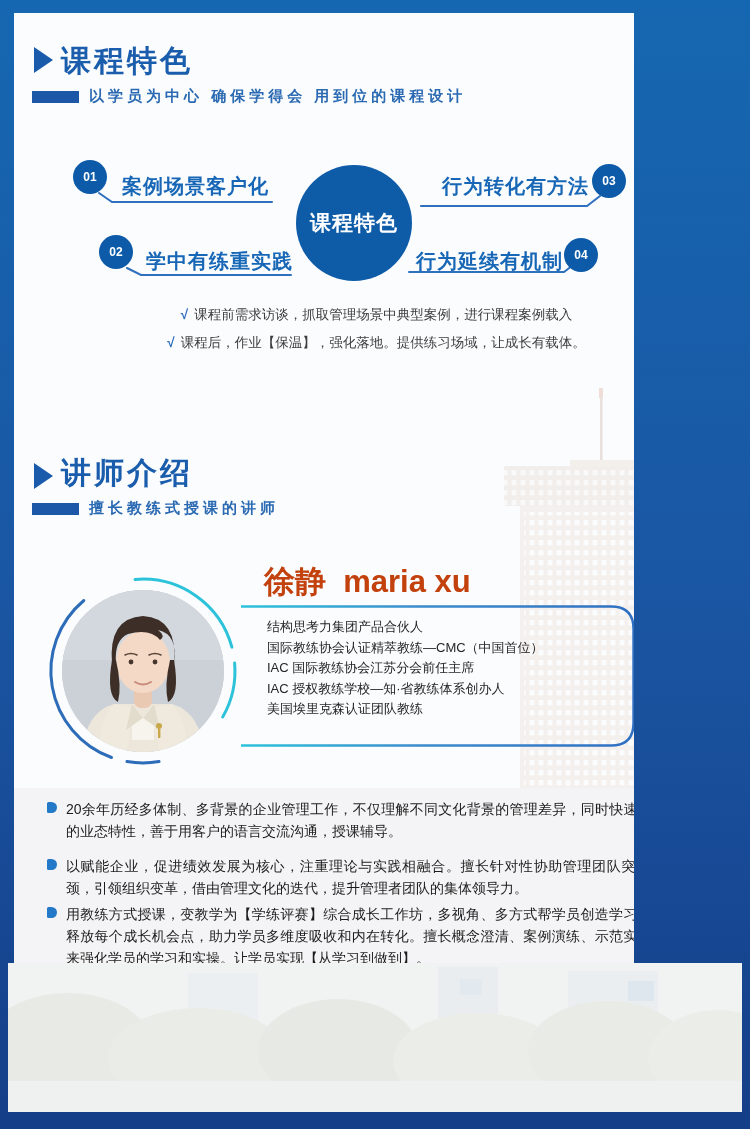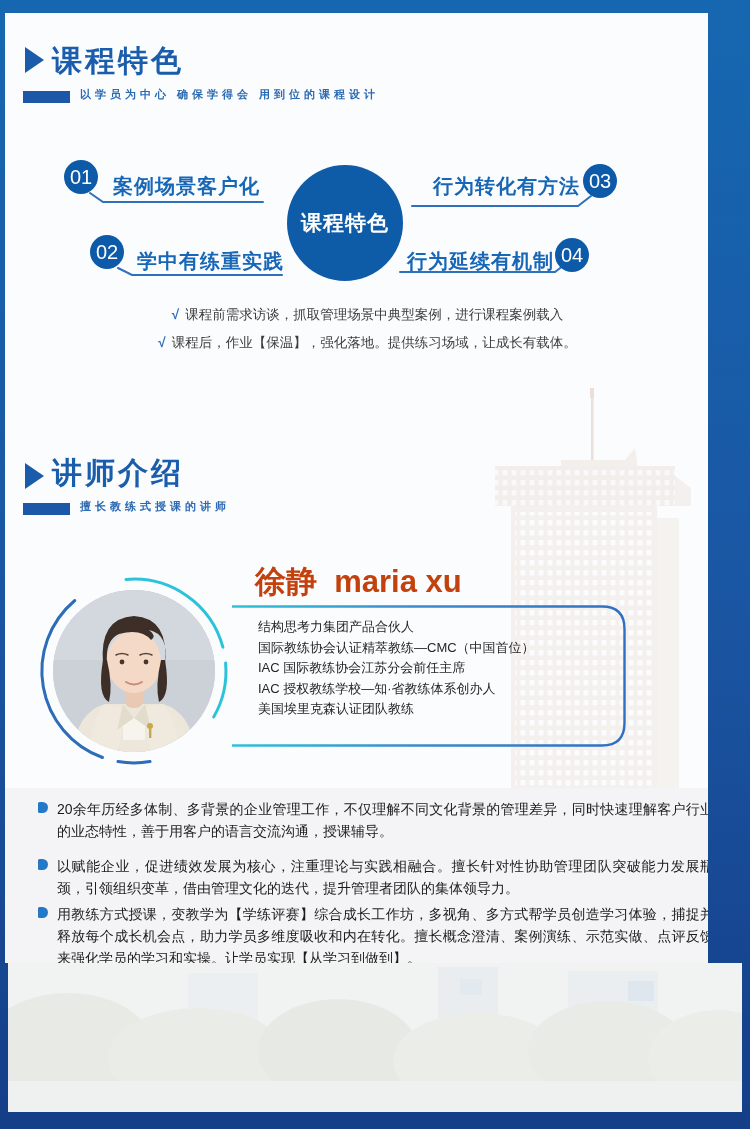"课程特色" .card { left: 5px -> 14px; width: 703px -> 620px }
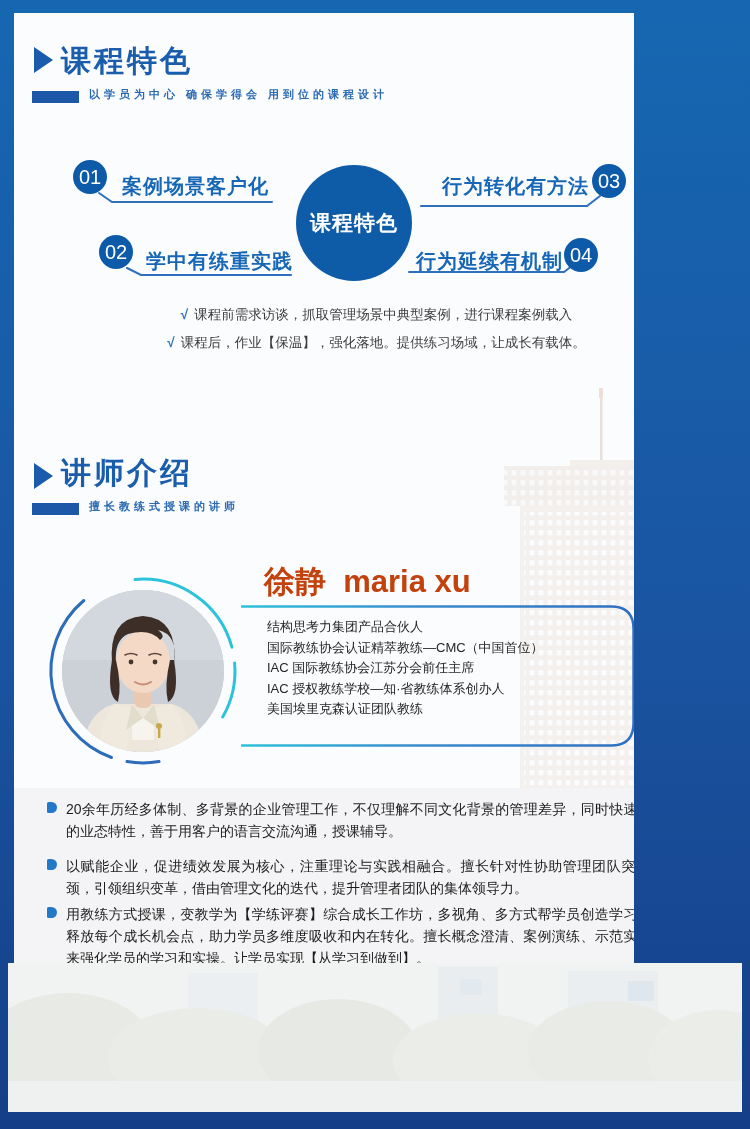"以学员为中心 确保学得会 用到位的课程设计" .sub { font-size: 11px -> 15px }
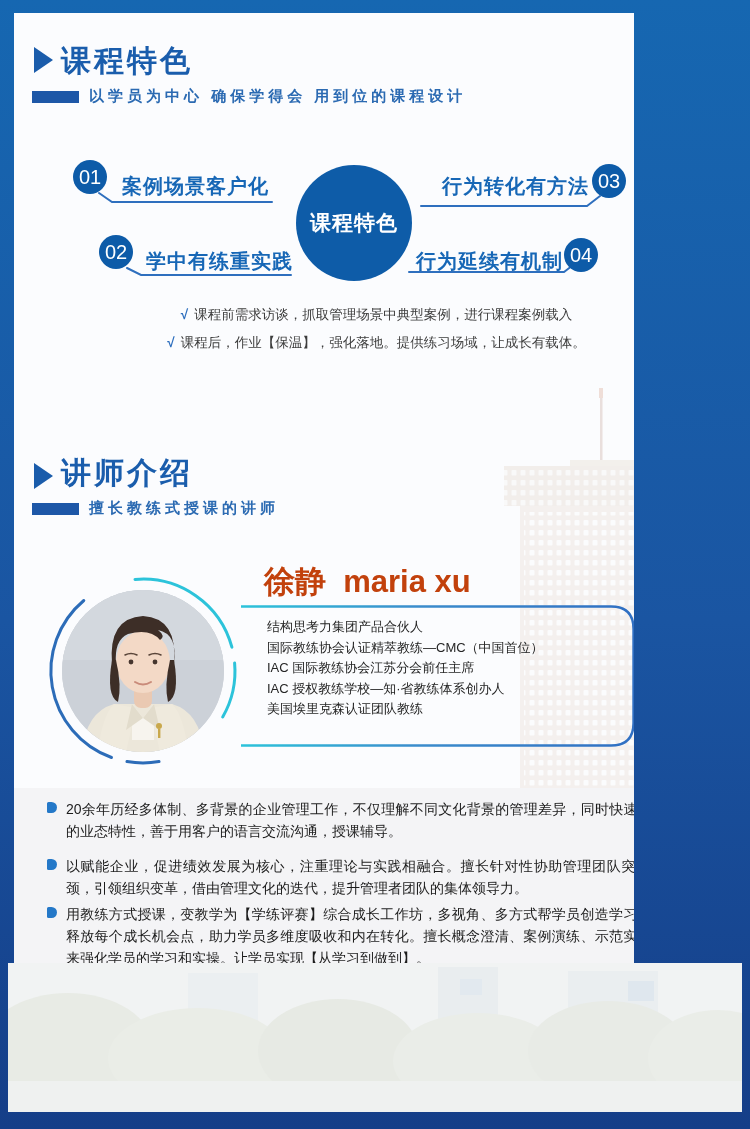"01" .numcircle { font-size: 20px -> 12px; font-weight: normal -> bold }
